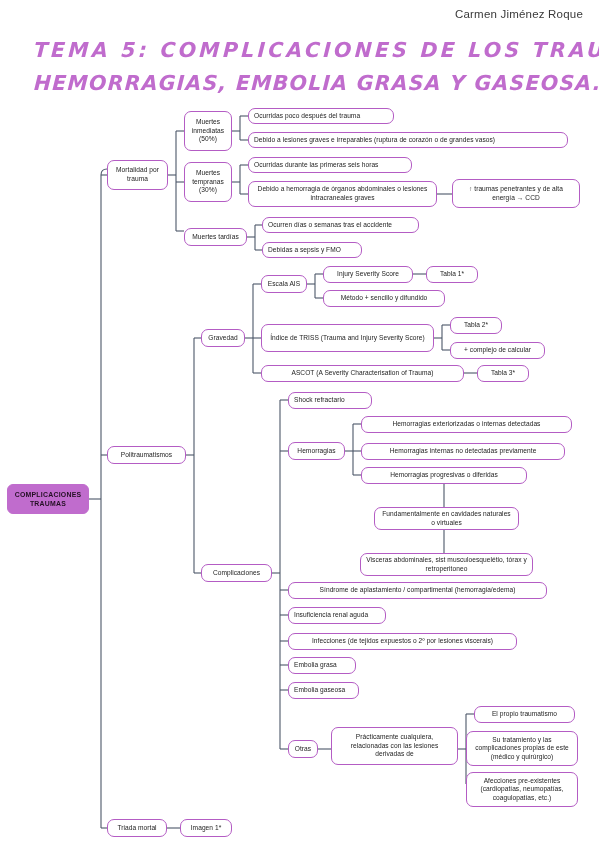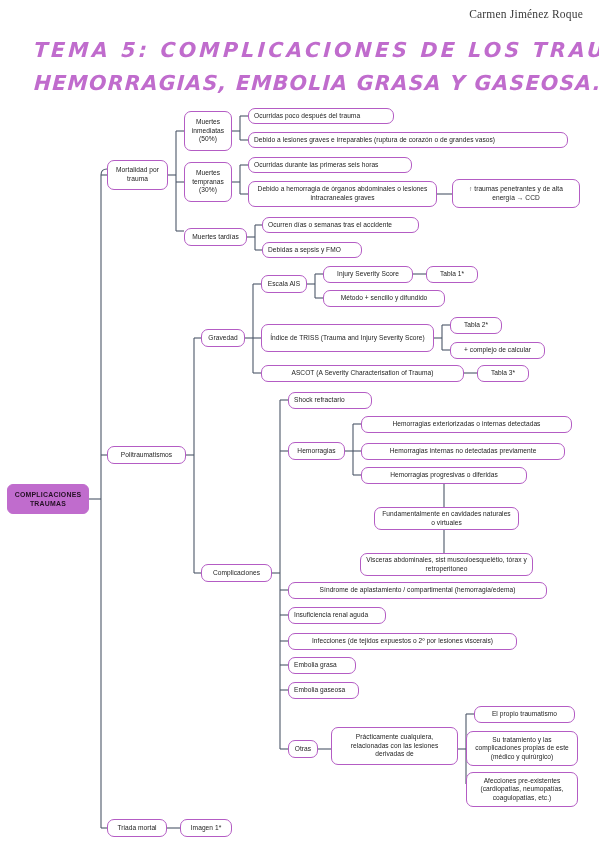"Carmen Jiménez Roque" .author { font-family: Liberation Serif, serif -> Liberation Sans, sans-serif }
